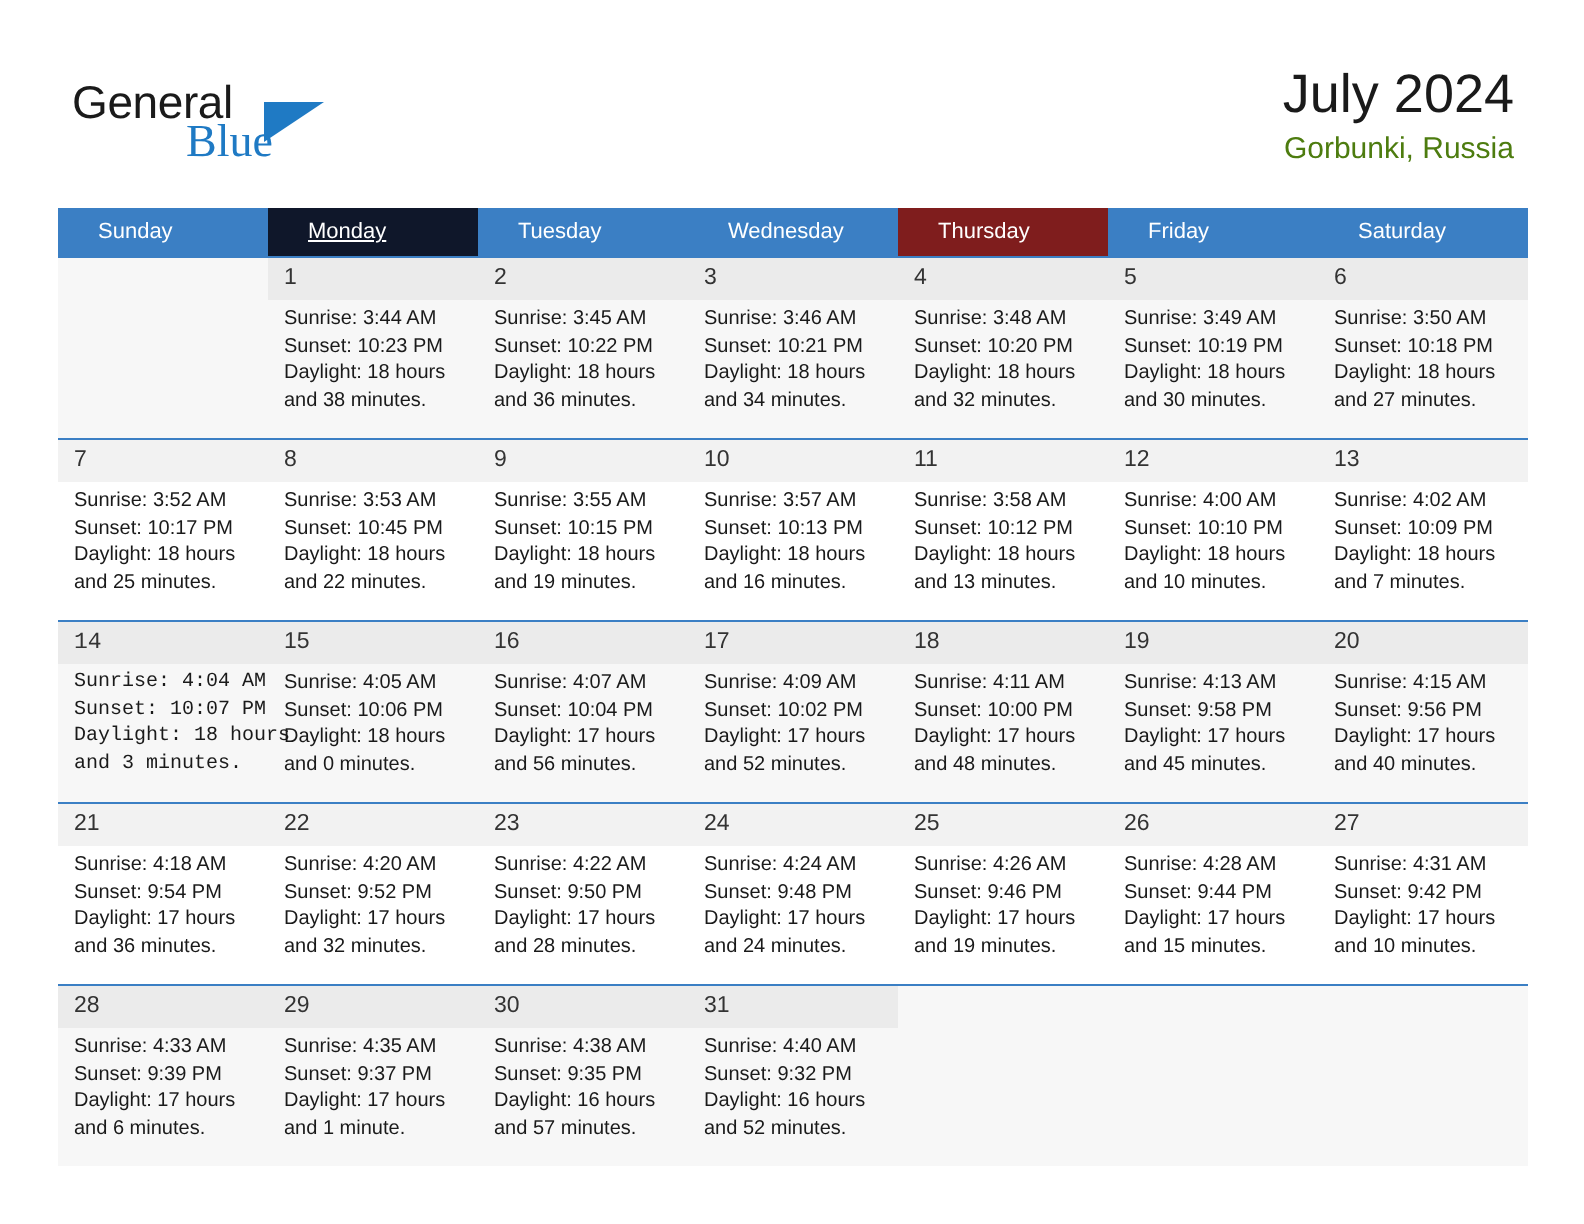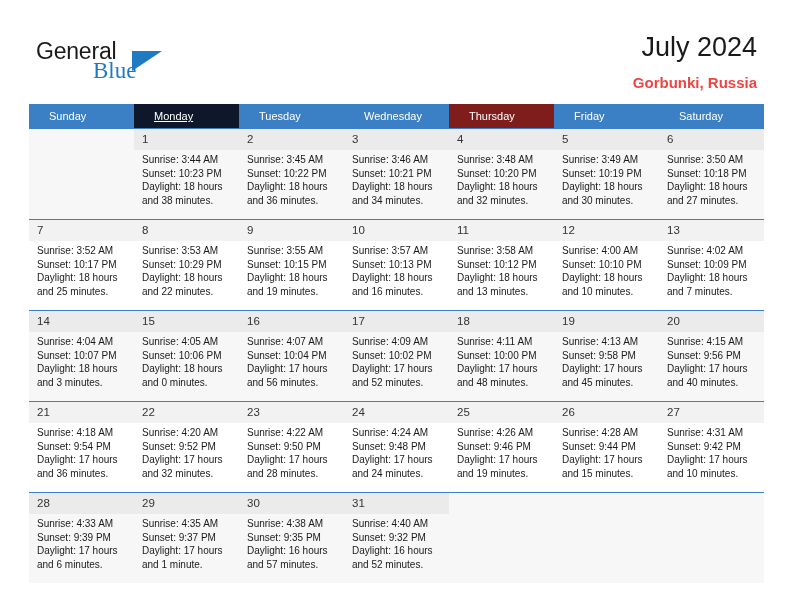"Gorbunki, Russia" .cal-subtitle { color: #ef4444 -> #4d7c0f; font-weight: bold -> none; margin-top: 8px -> 0 }
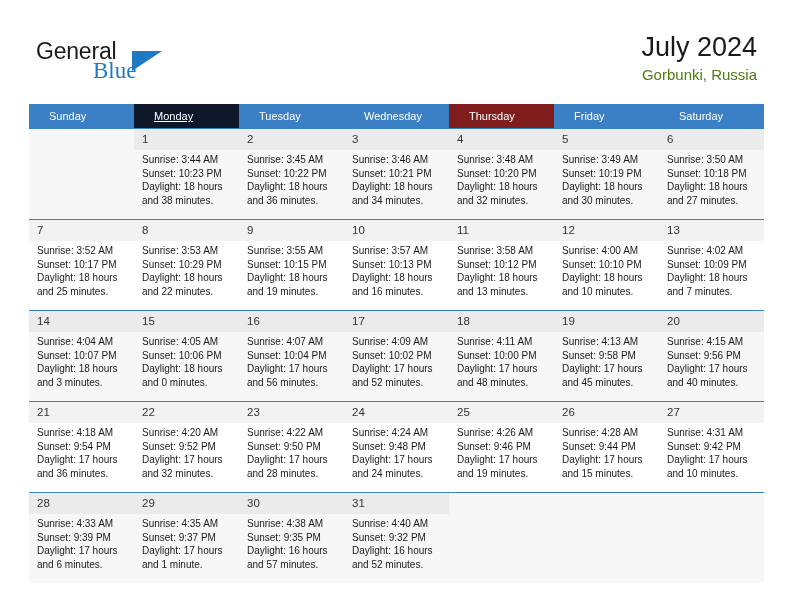"Sunset: 10:29 PM" div { text: 10:29 -> 10:45 }
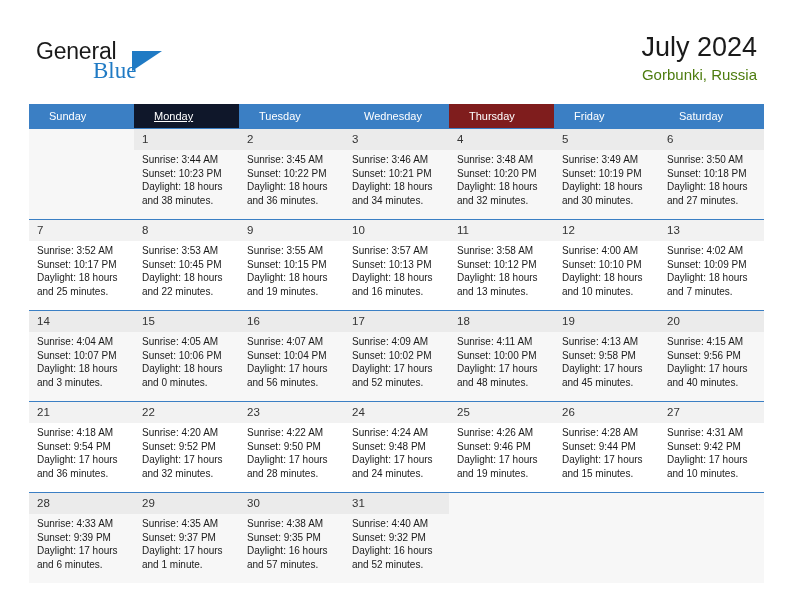"14" td { font-family: none -> Liberation Mono, monospace }
